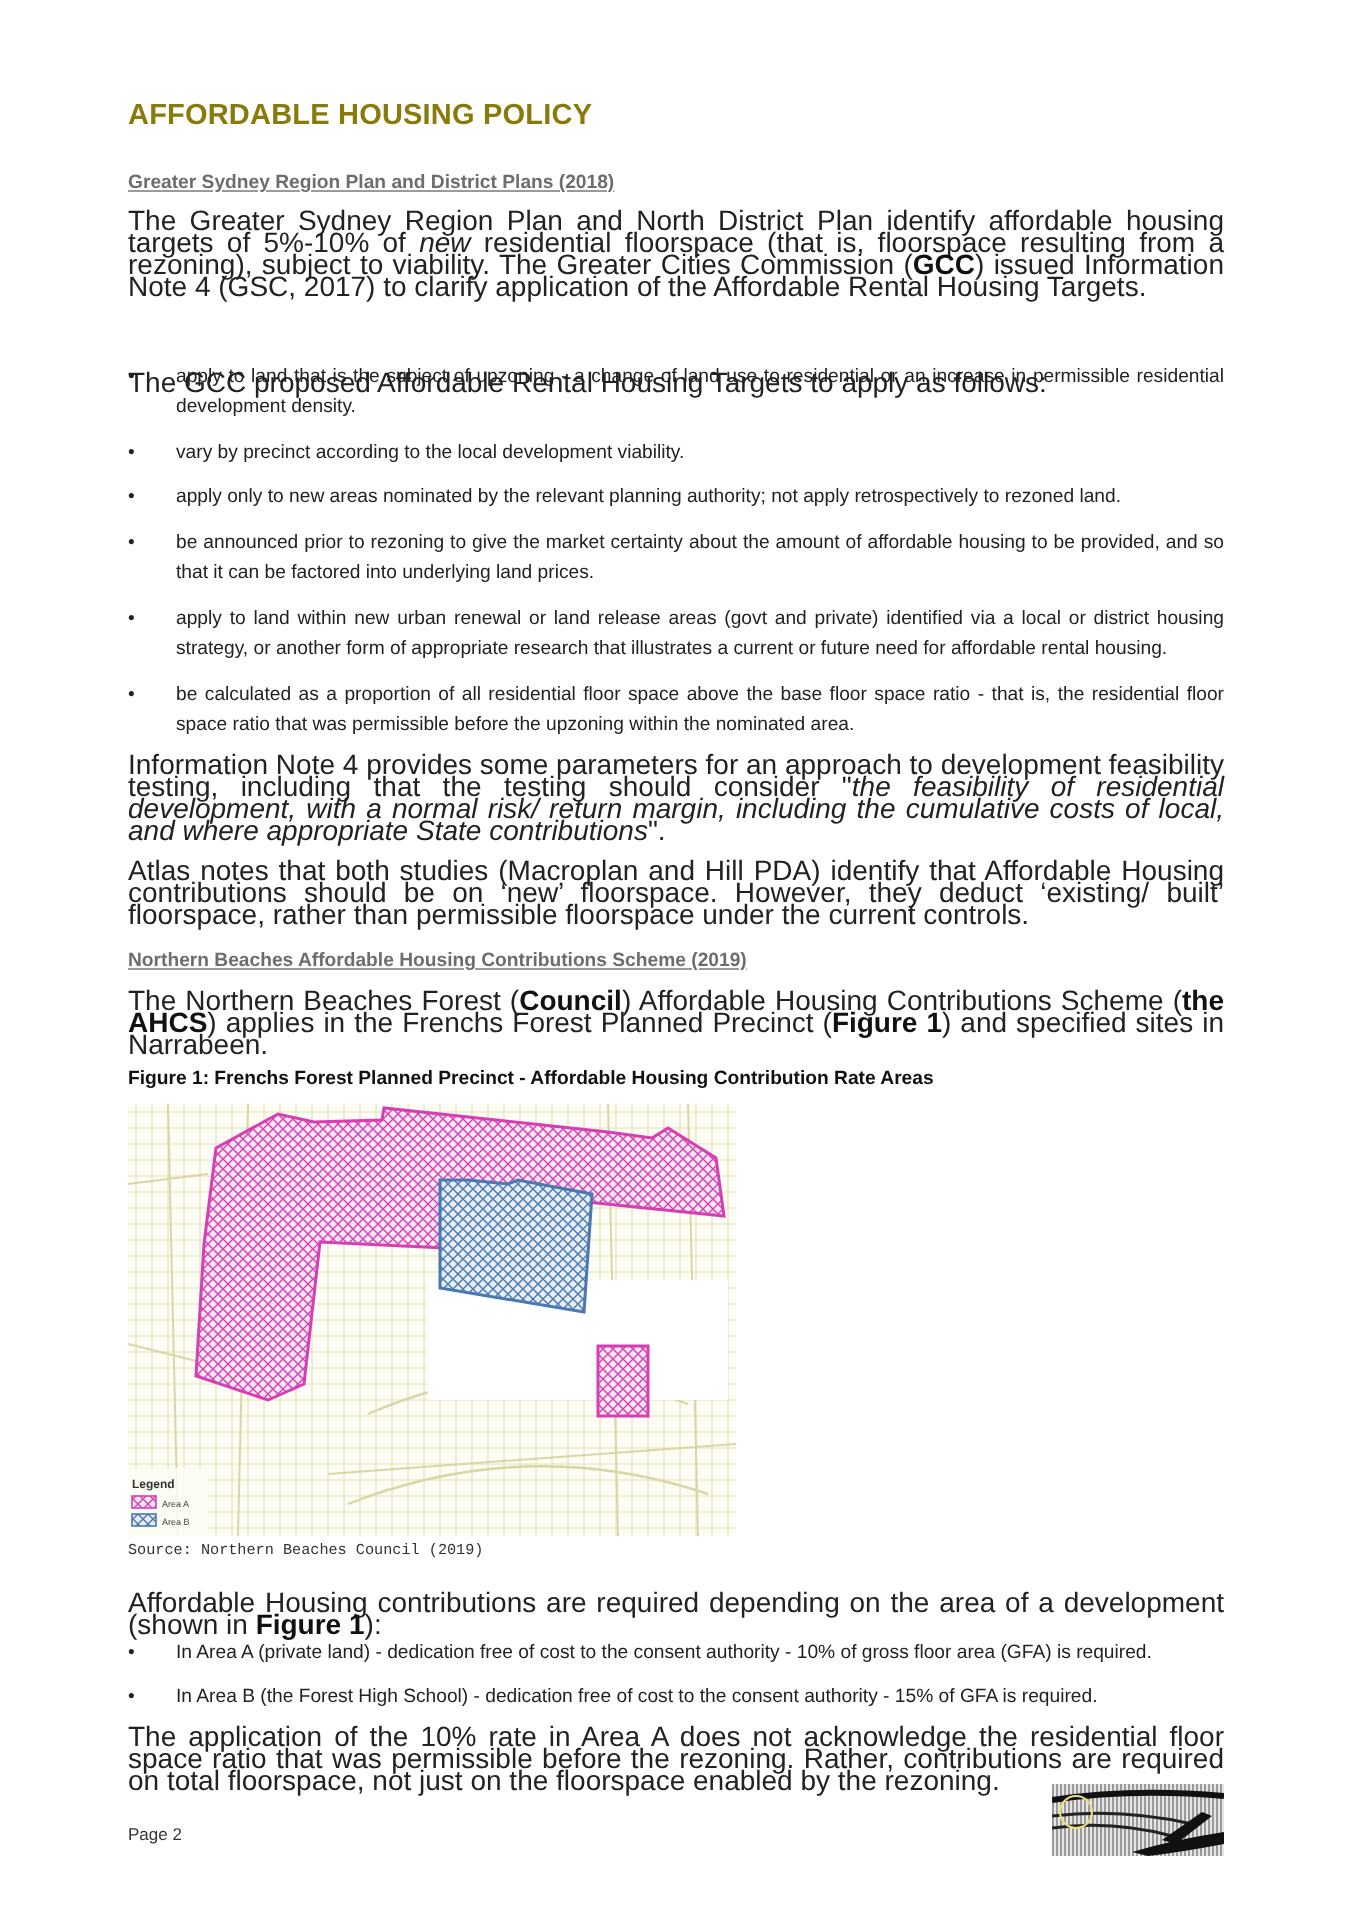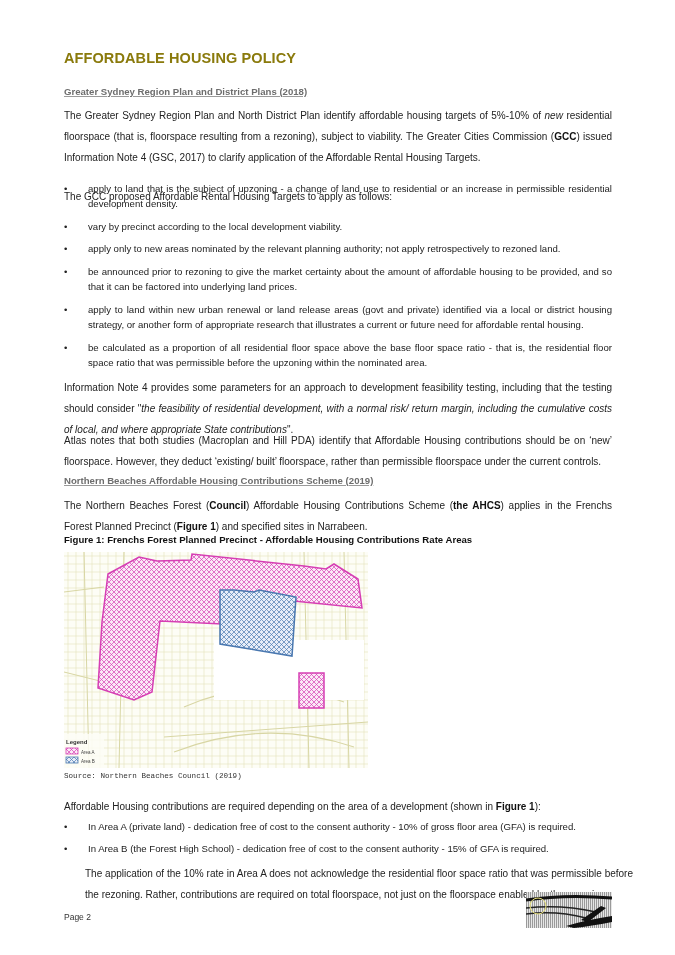"The Greater Sydney Region Plan" .p { font-size: 10px -> 14px; line-height: 21px -> 11px }
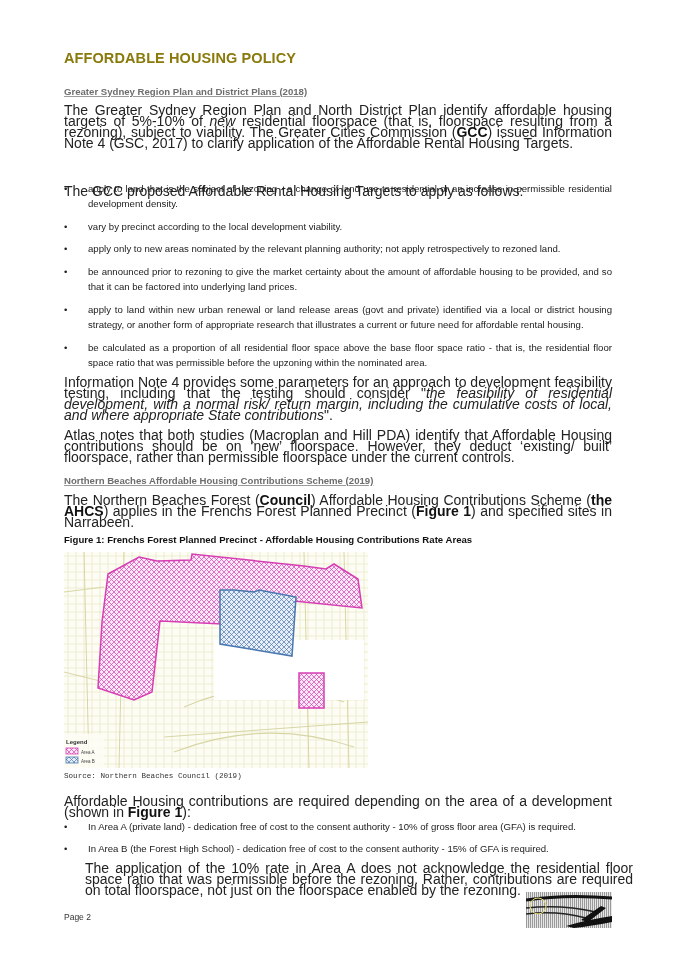"Figure 1: Frenchs Forest Planned" div.fig-title { text: Contributions -> Contribution }
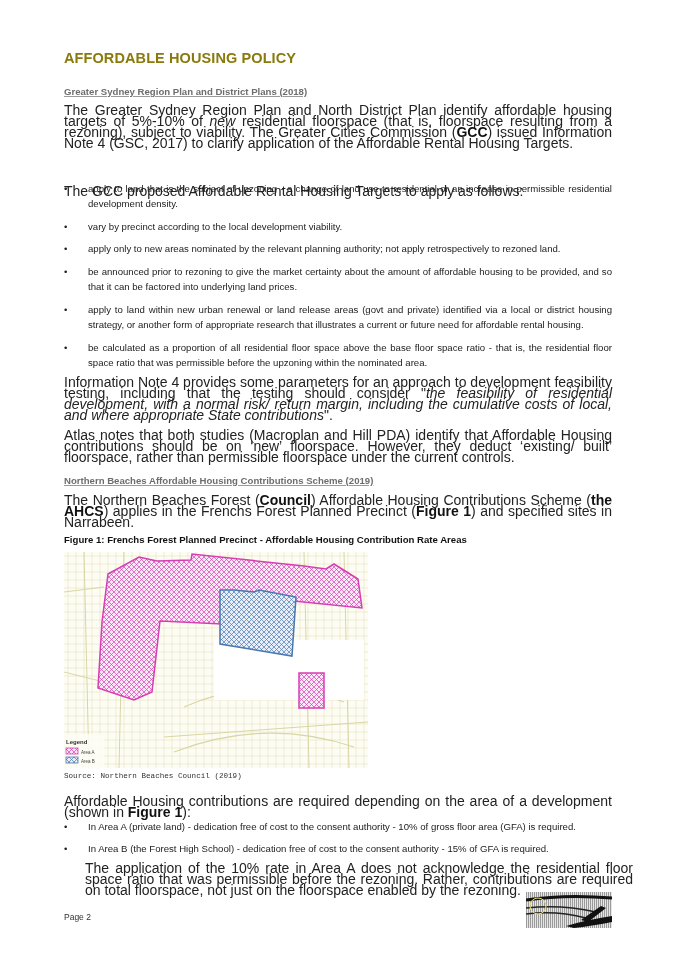"The application of the 10%" p.p { margin-left: 21px -> none }
